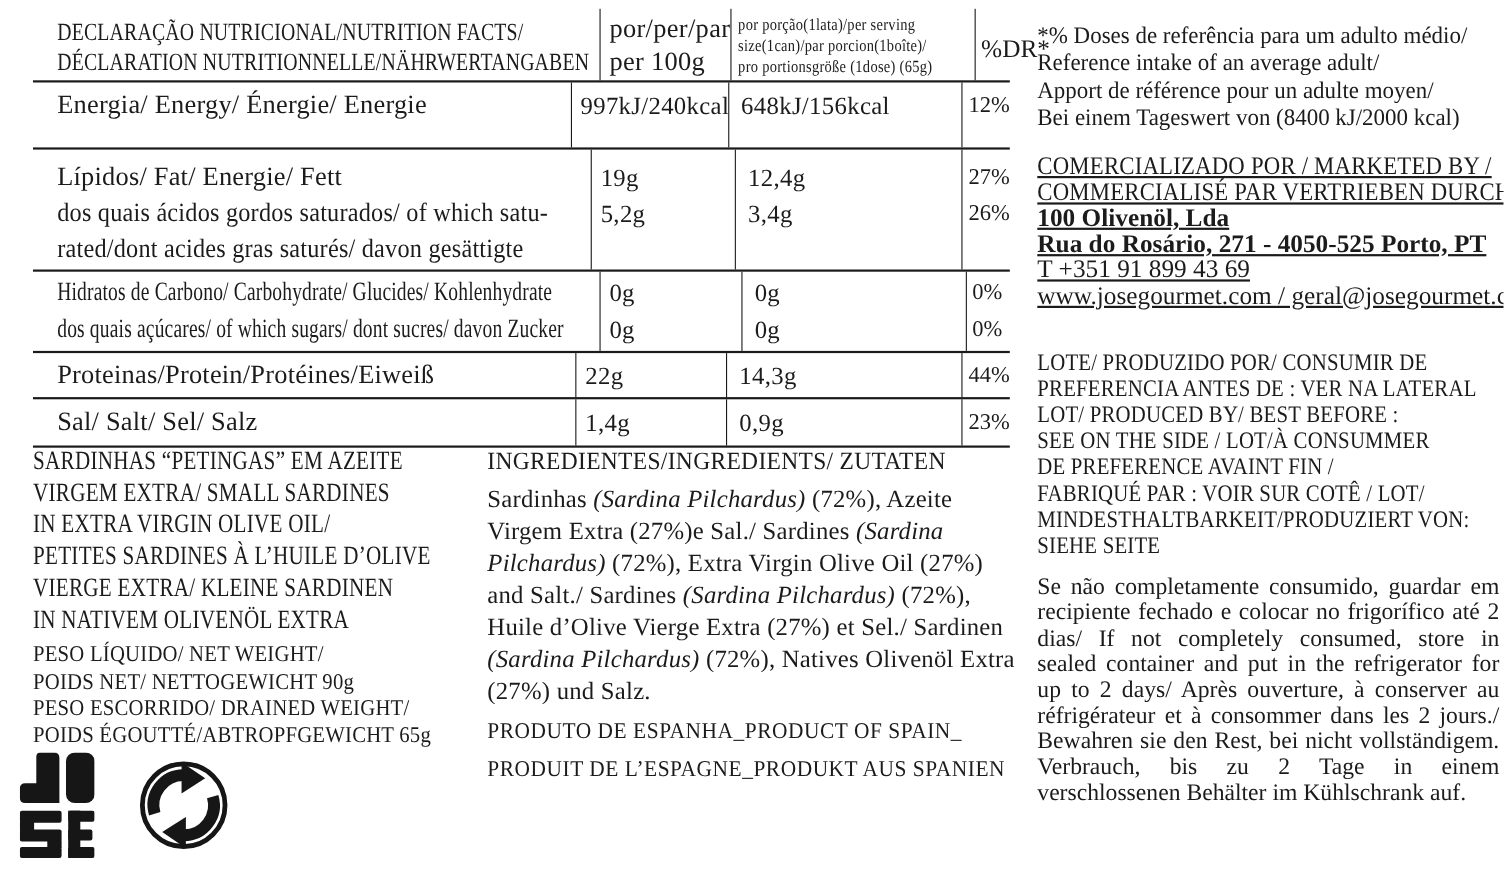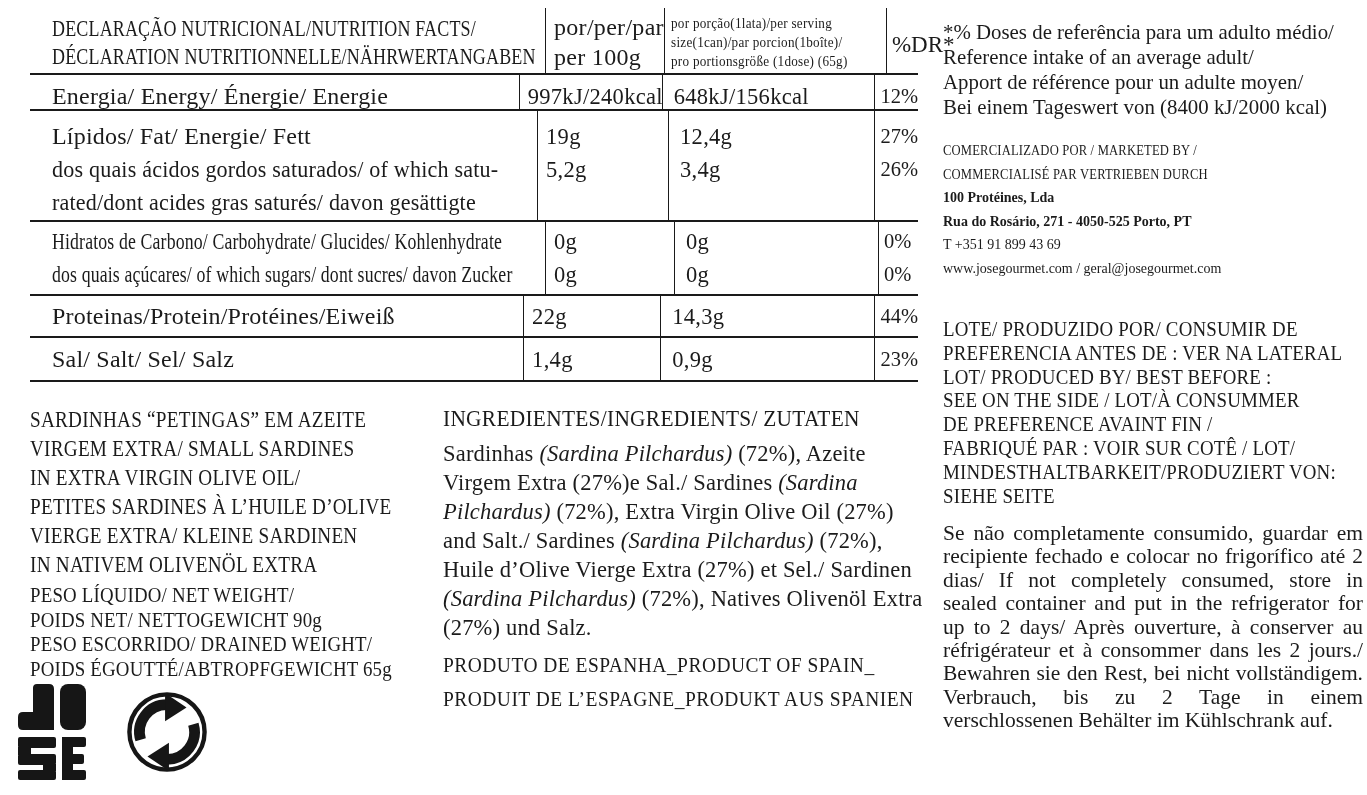"Energia/ Energy/ Énergie/ Energie" .r-en { height: 36px -> 61px }
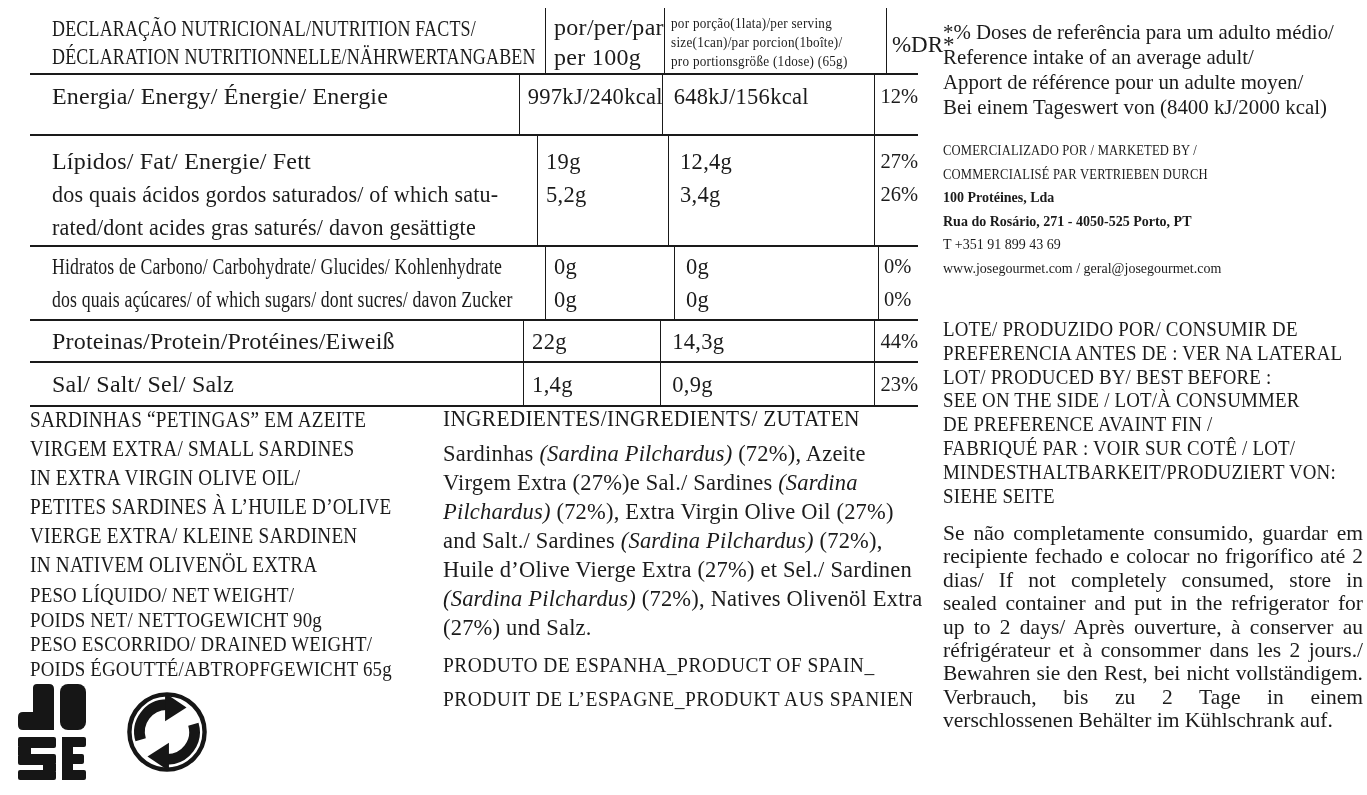"COMERCIALIZADO POR / MARKETED BY" .marketed { font-size: 14px -> 23px; text-decoration: none -> underline }
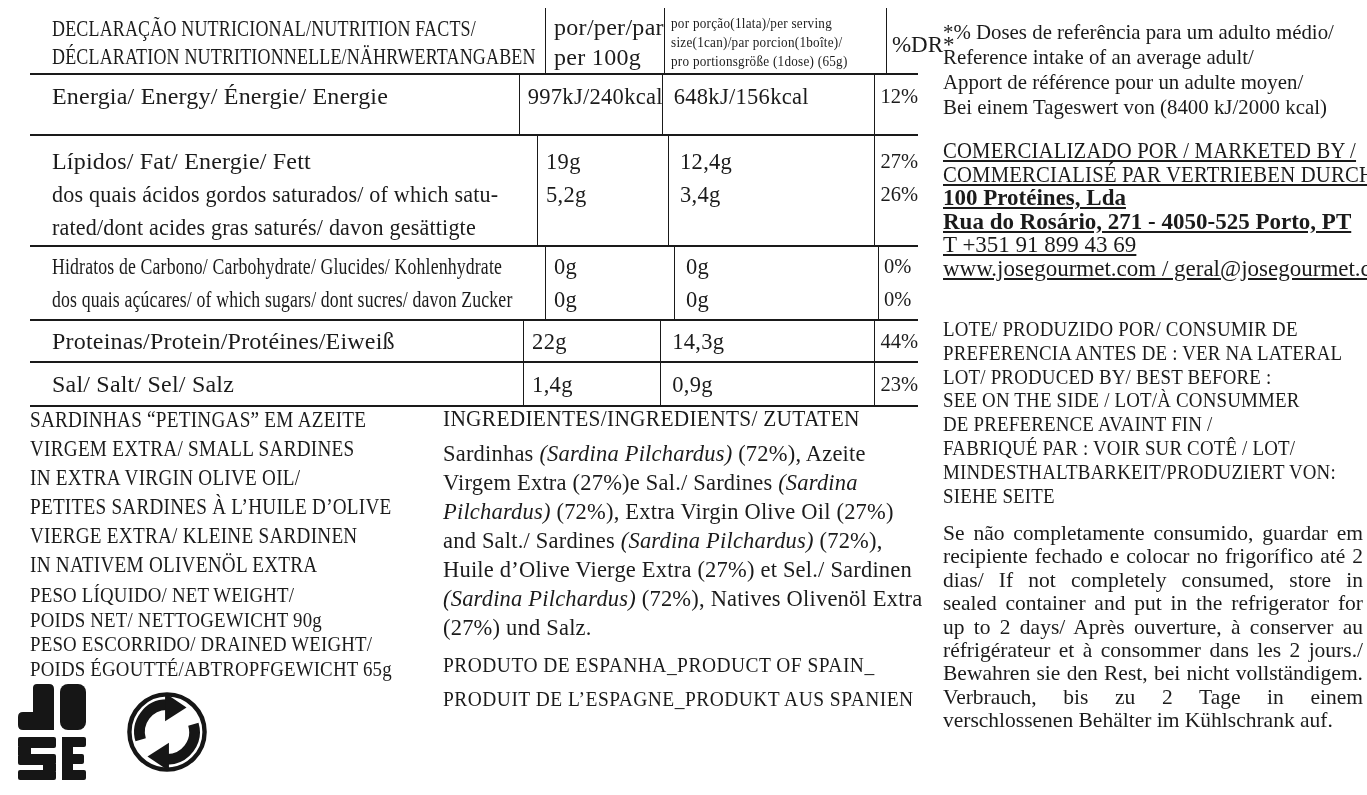"100 Protéines, Lda" div.bold { text: Protéines -> Olivenöl }
